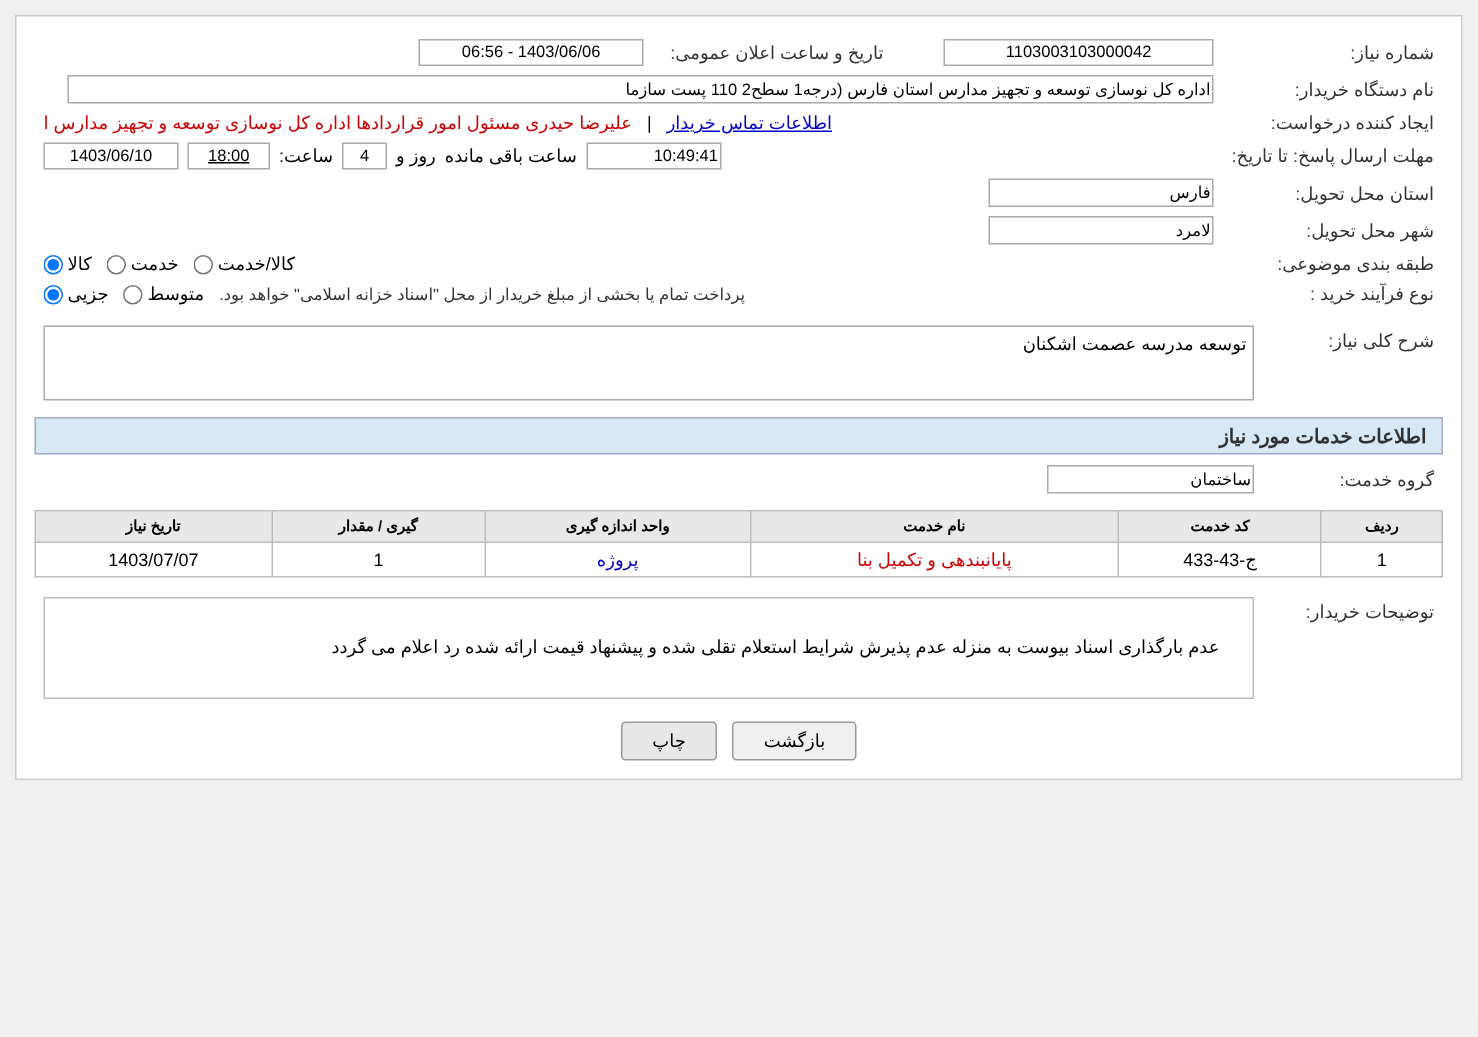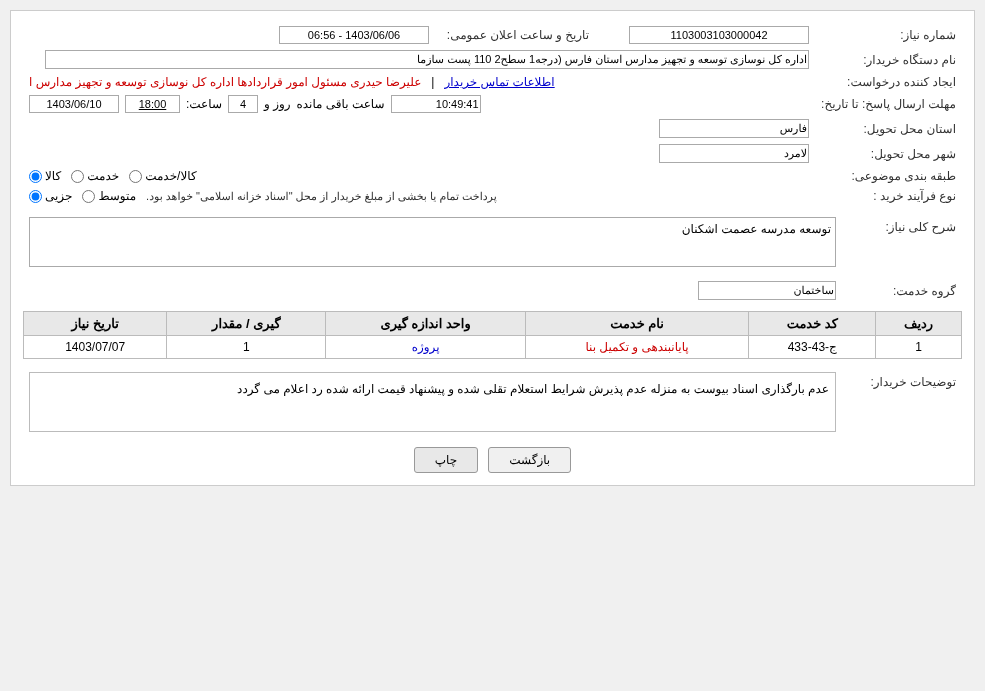"اطلاعات خدمات مورد نیاز" div.section-header { html: none -> <div>اطلاعات خدمات مورد نیاز</div> }
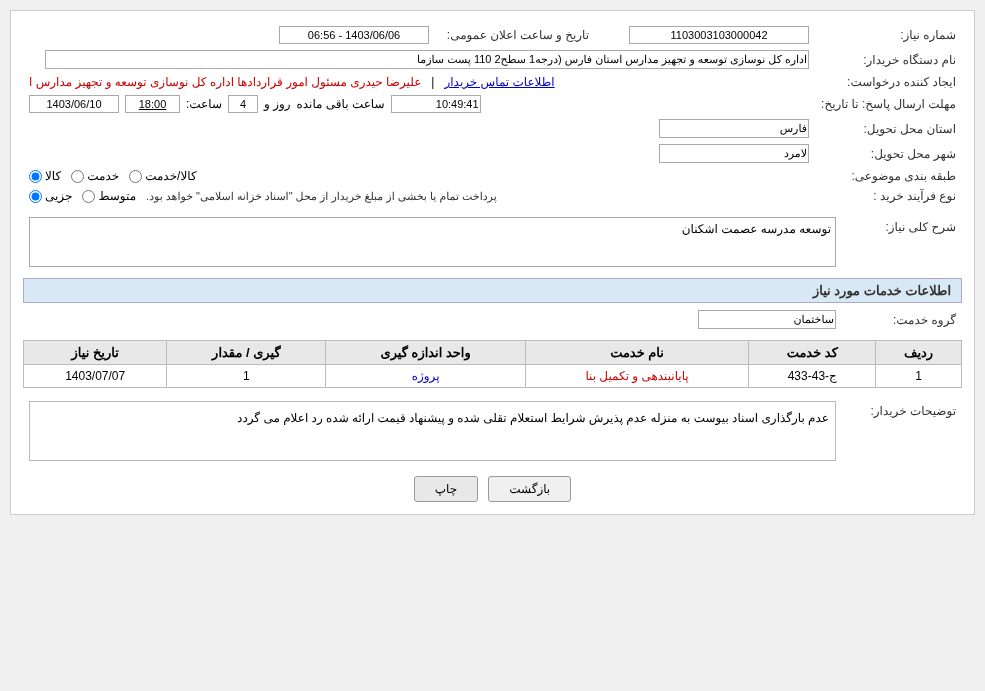"تاریخ نیاز" .services-table th { font-size: 13px -> 10px }
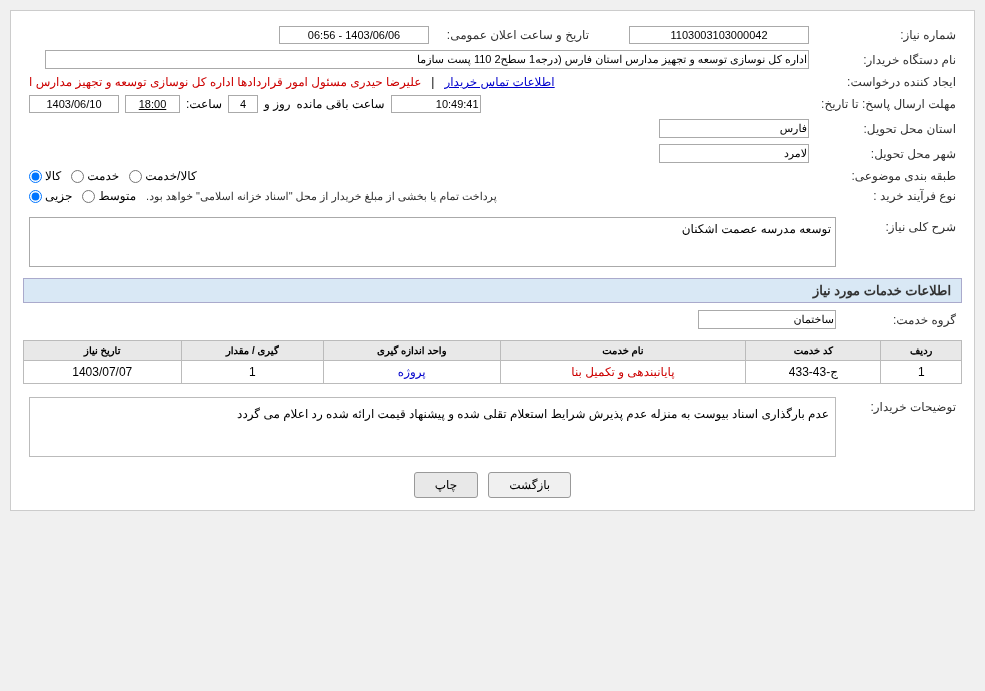"عدم بارگذاری اسناد بیوست به" .note-box { padding: 6px -> 22px }
